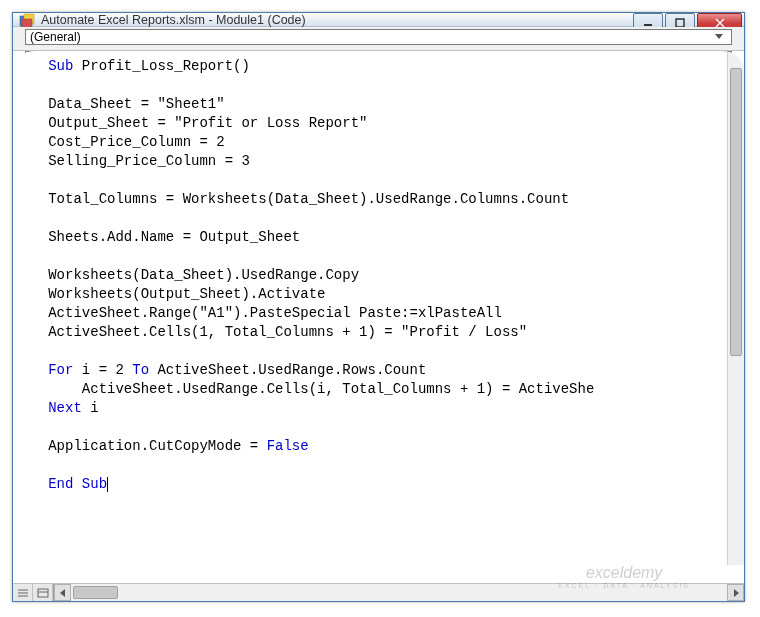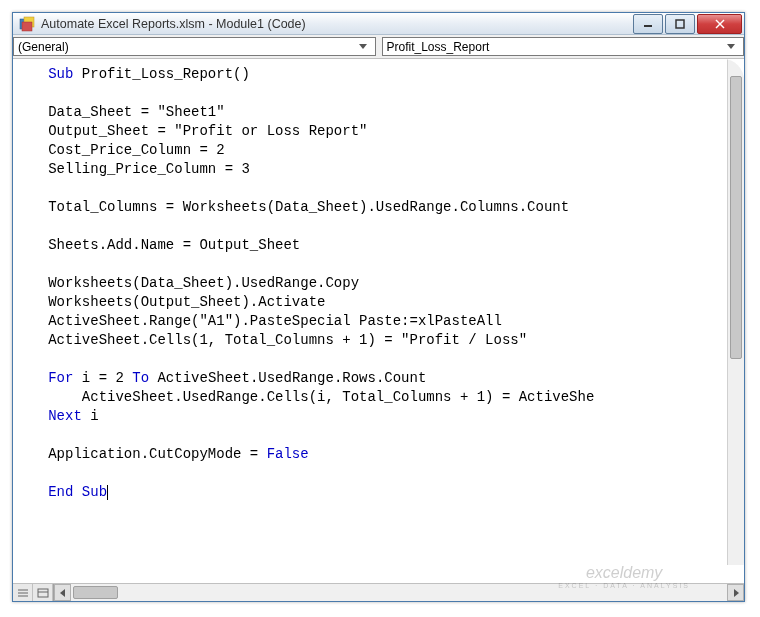"Automate Excel Reports.xlsm - Module1" .titlebar { align-items: center -> none; height: 22px -> 14px }
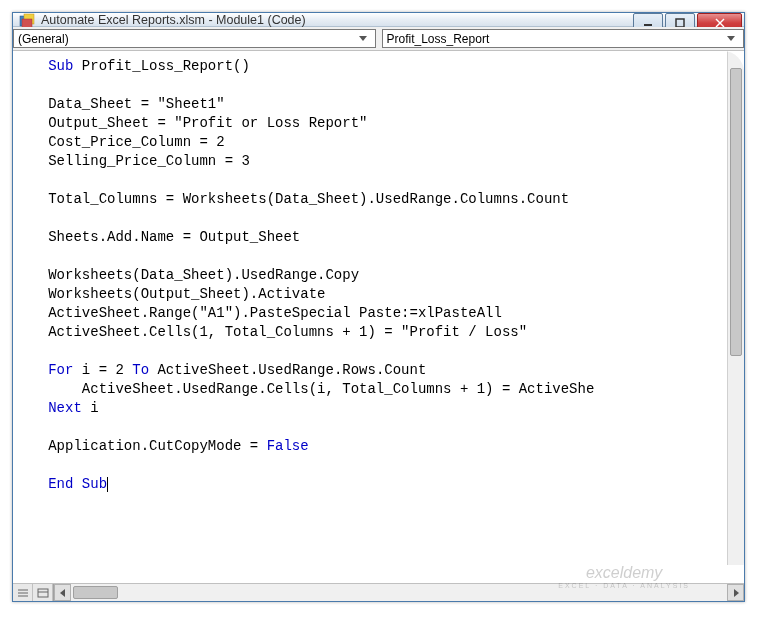"(General)" .dropdown-bar { flex-direction: none -> column; padding: 2px 0 -> 2px 12px }
